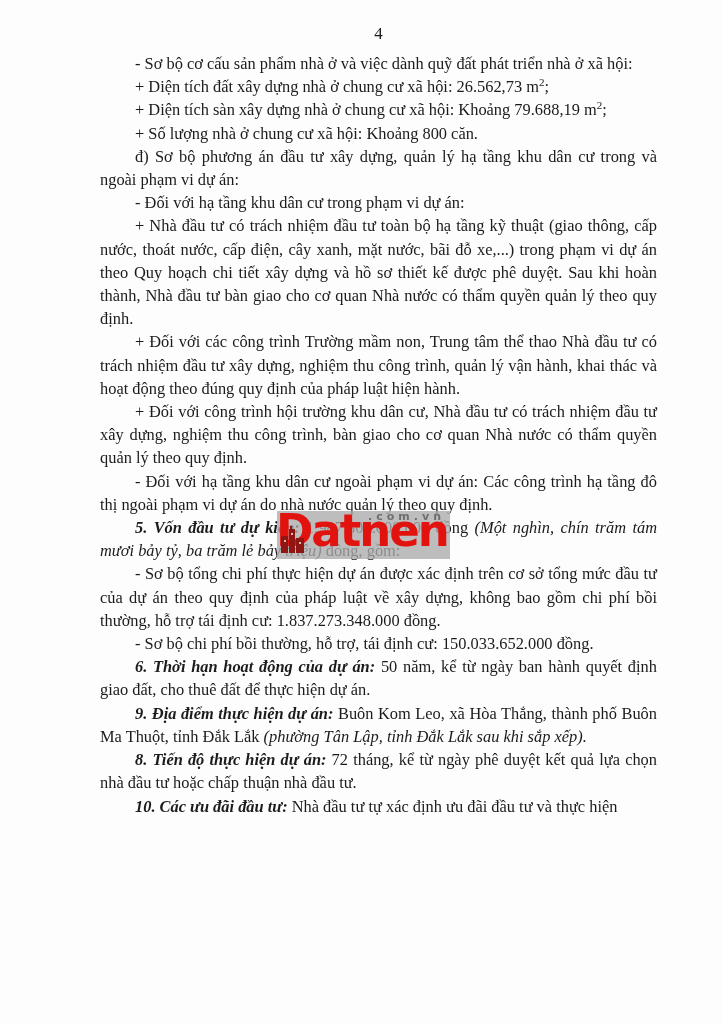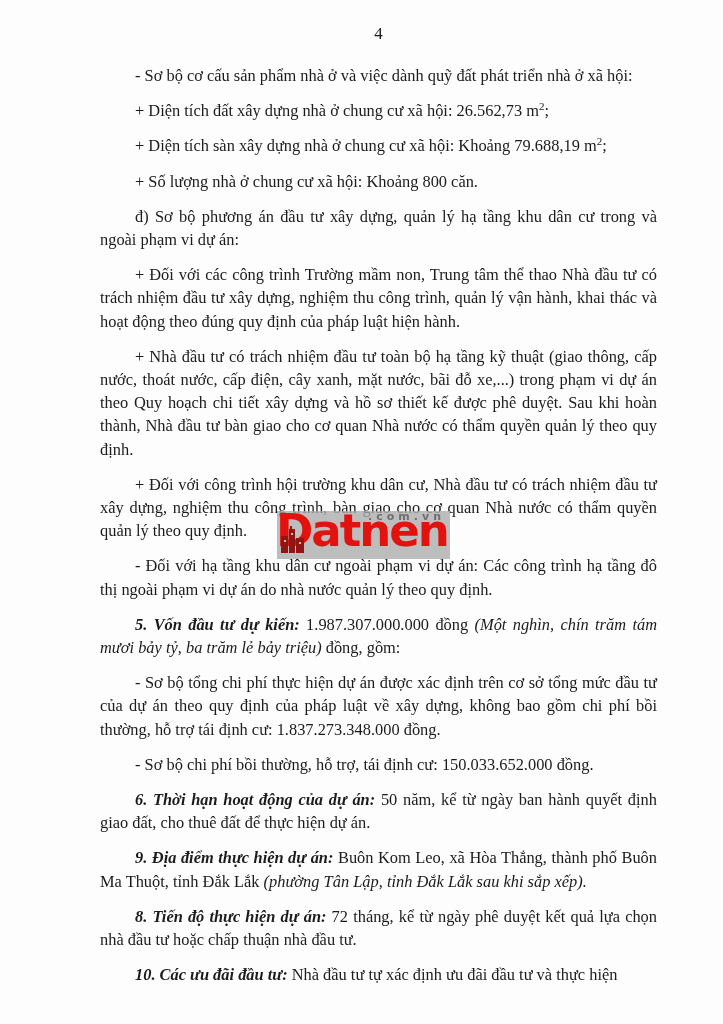"- Sơ bộ cơ cấu" .content p { margin: 12px 0 0 0 -> 0 0 0 0 }
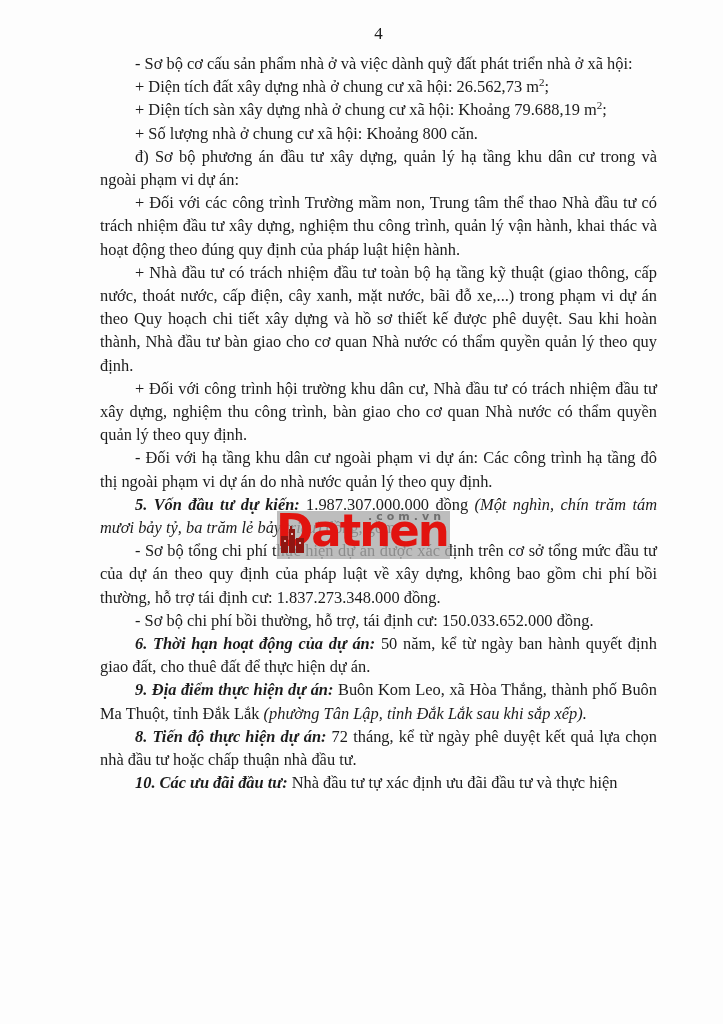"- Đối với hạ tầng khu dân cư trong" p { html: none -> <p><span>- Đối với hạ tầng khu dân cư trong phạm vi dự án:</span></p> }
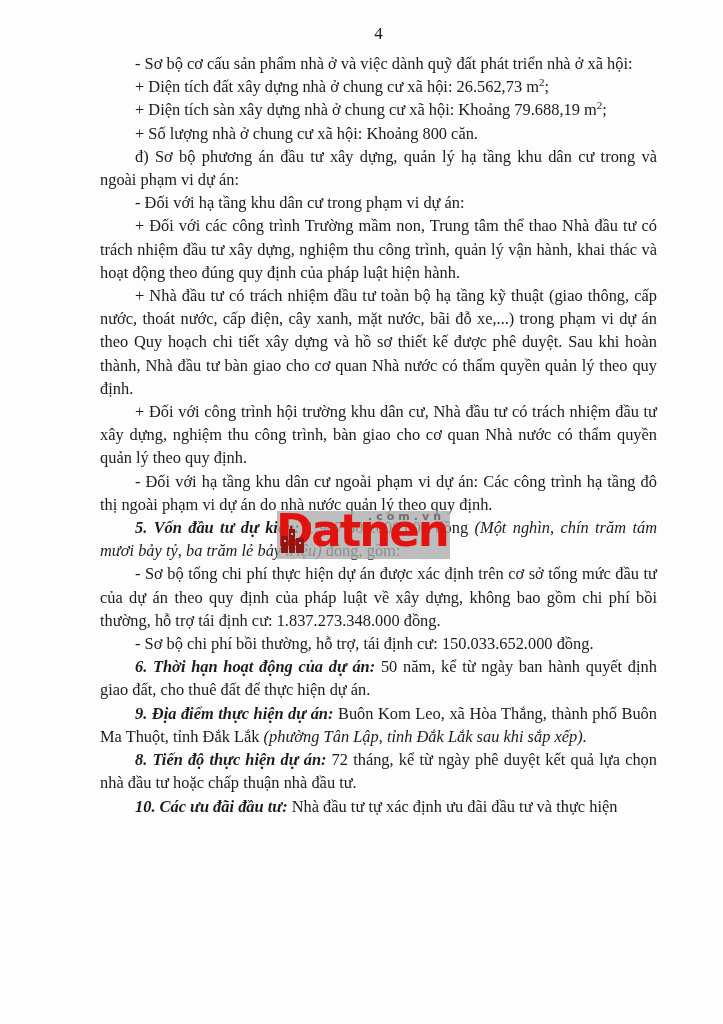"+ Đối với các công" p { order: before "+ Nhà đầu tư có" -> after "+ Nhà đầu tư có" }
